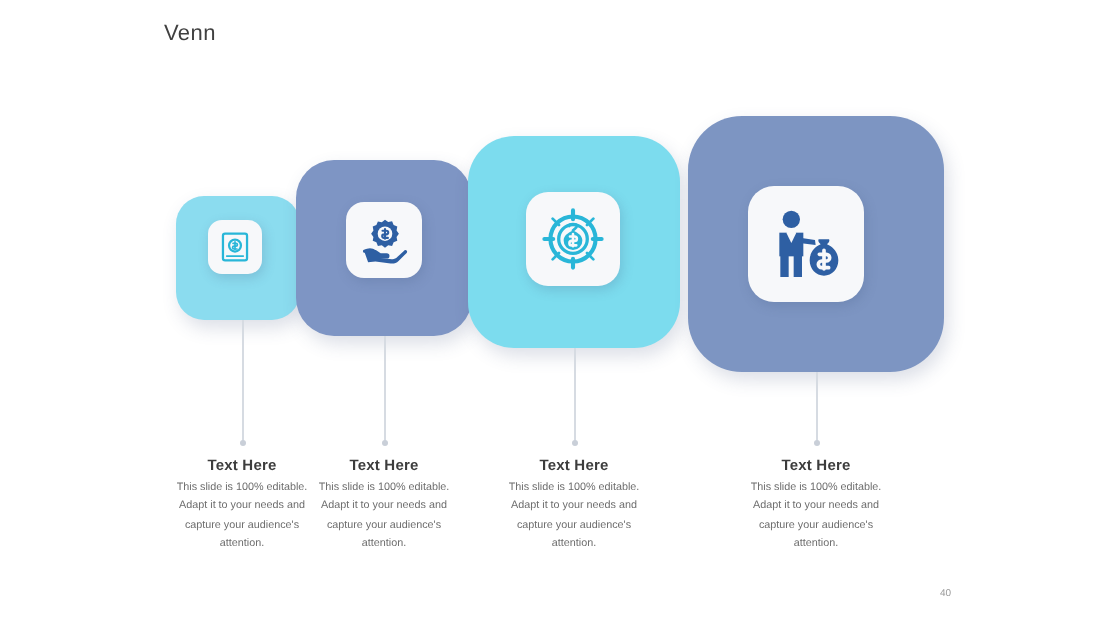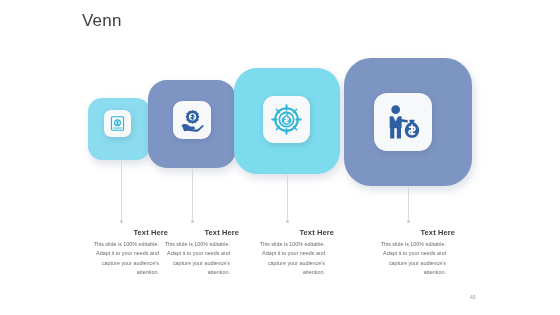"Venn" #slide-title { font-size: 17px -> 11px }
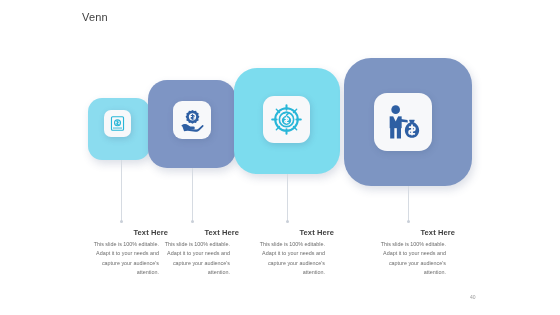"Text Here" .text-block { text-align: right -> center }
